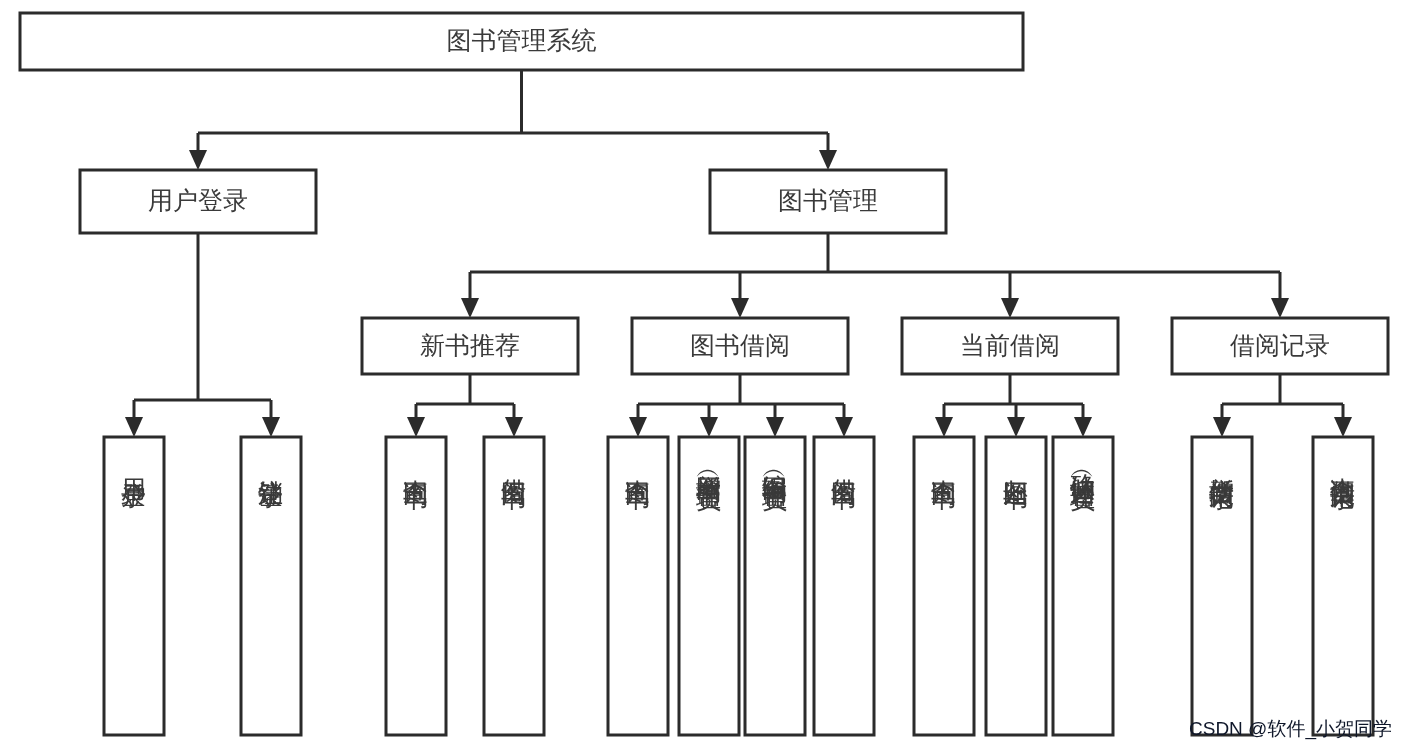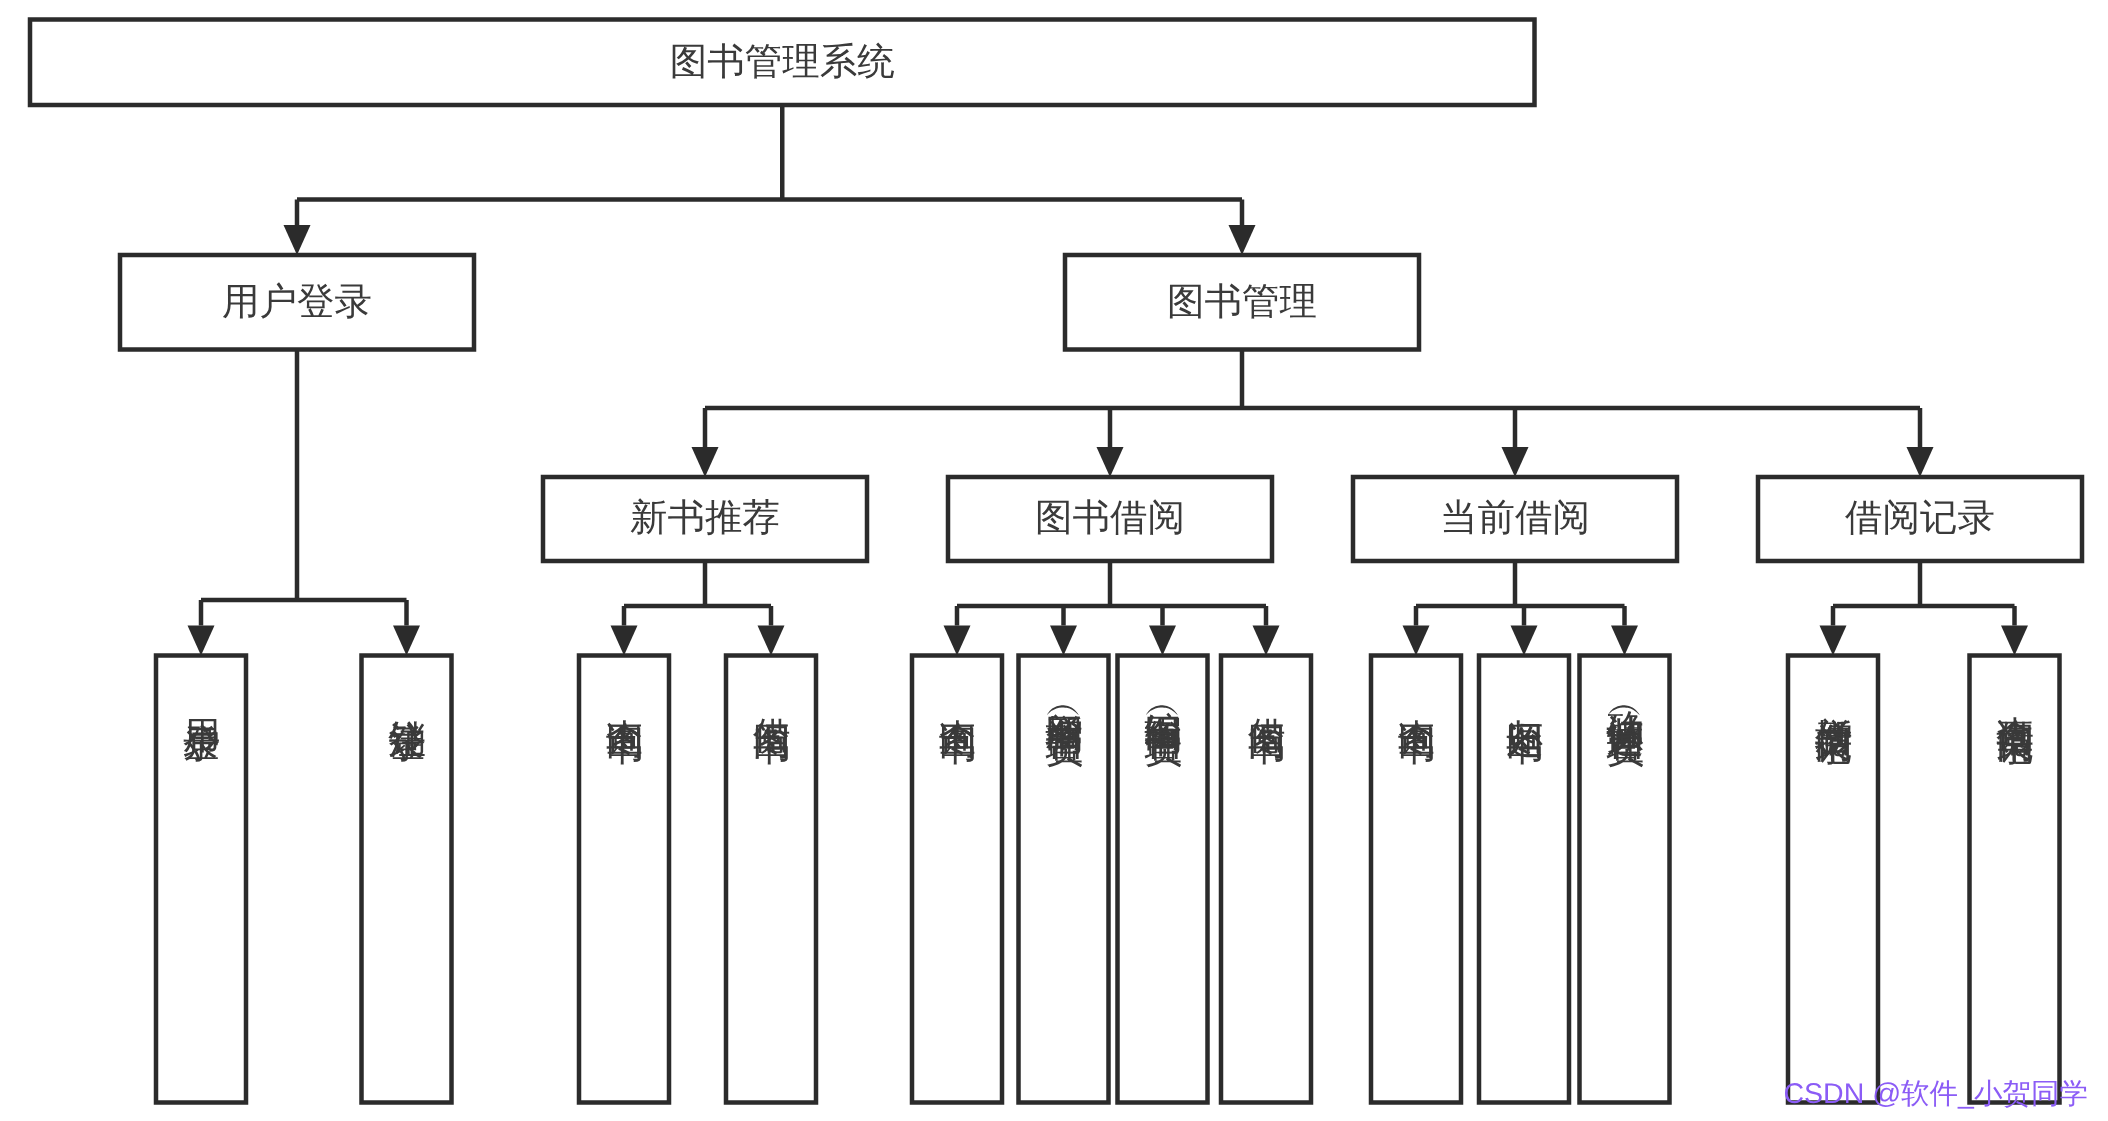"CSDN @软件_小贺同学" .watermark { color: #8b5cf6 -> #0f172a }
